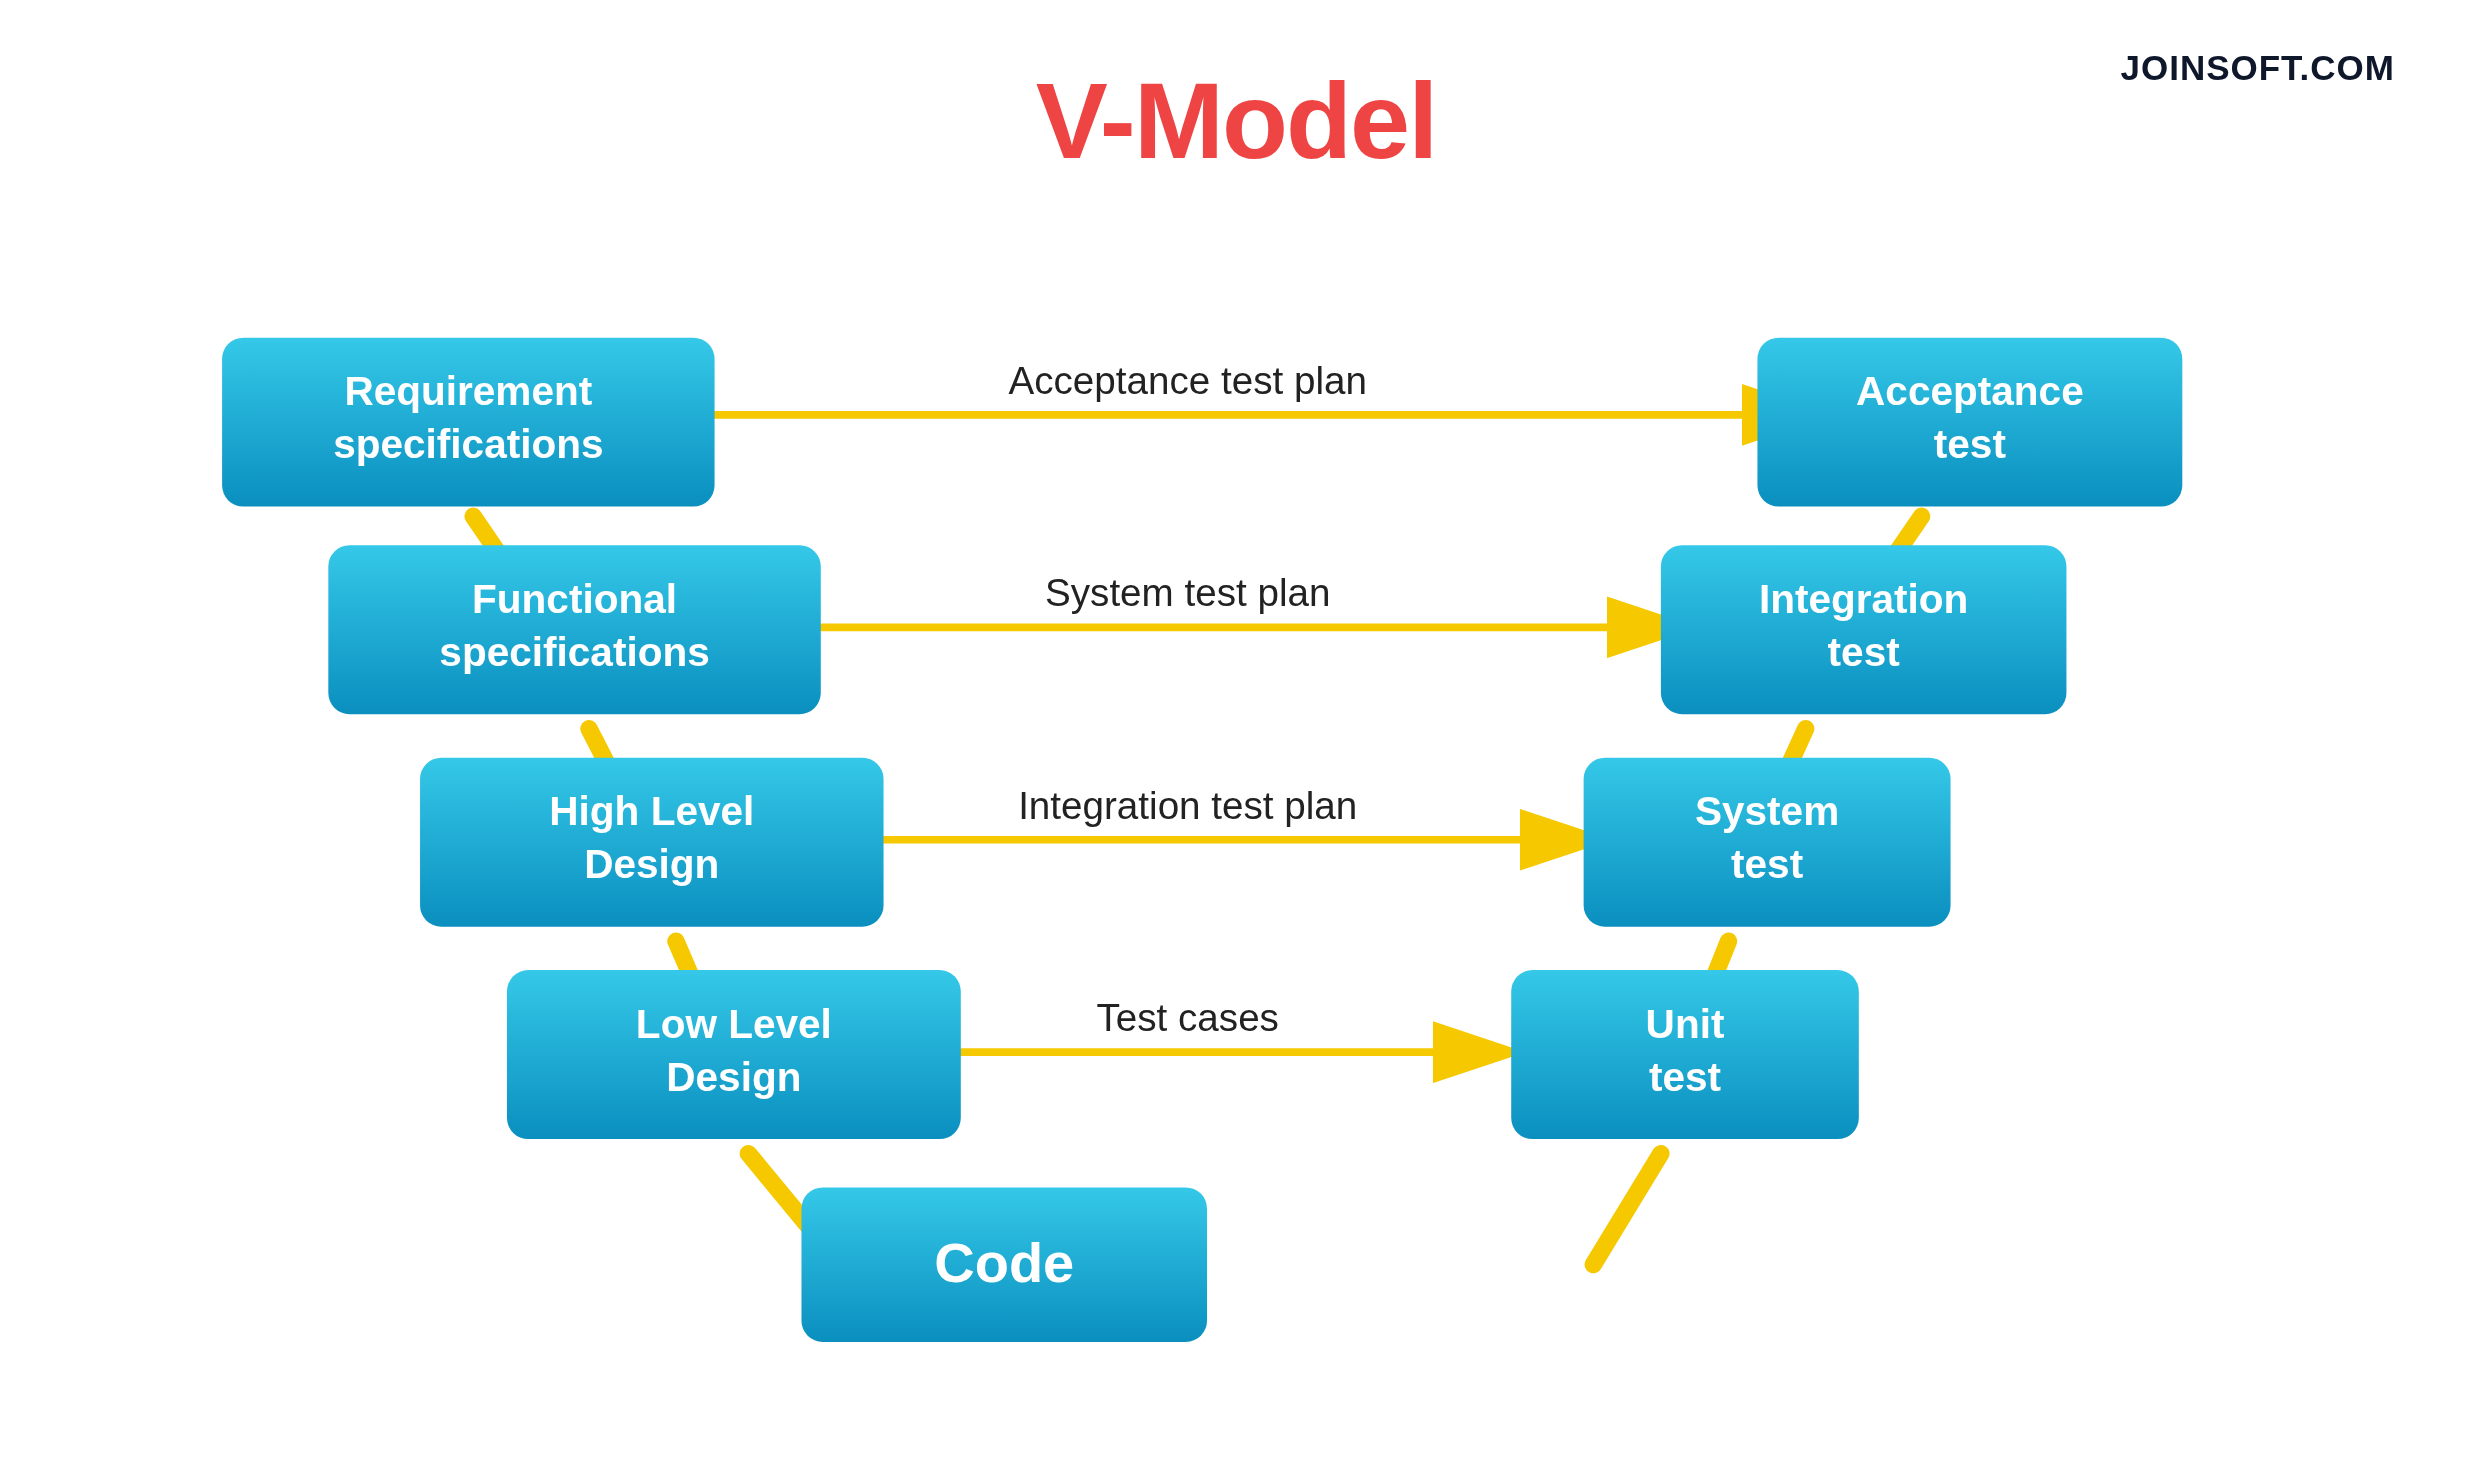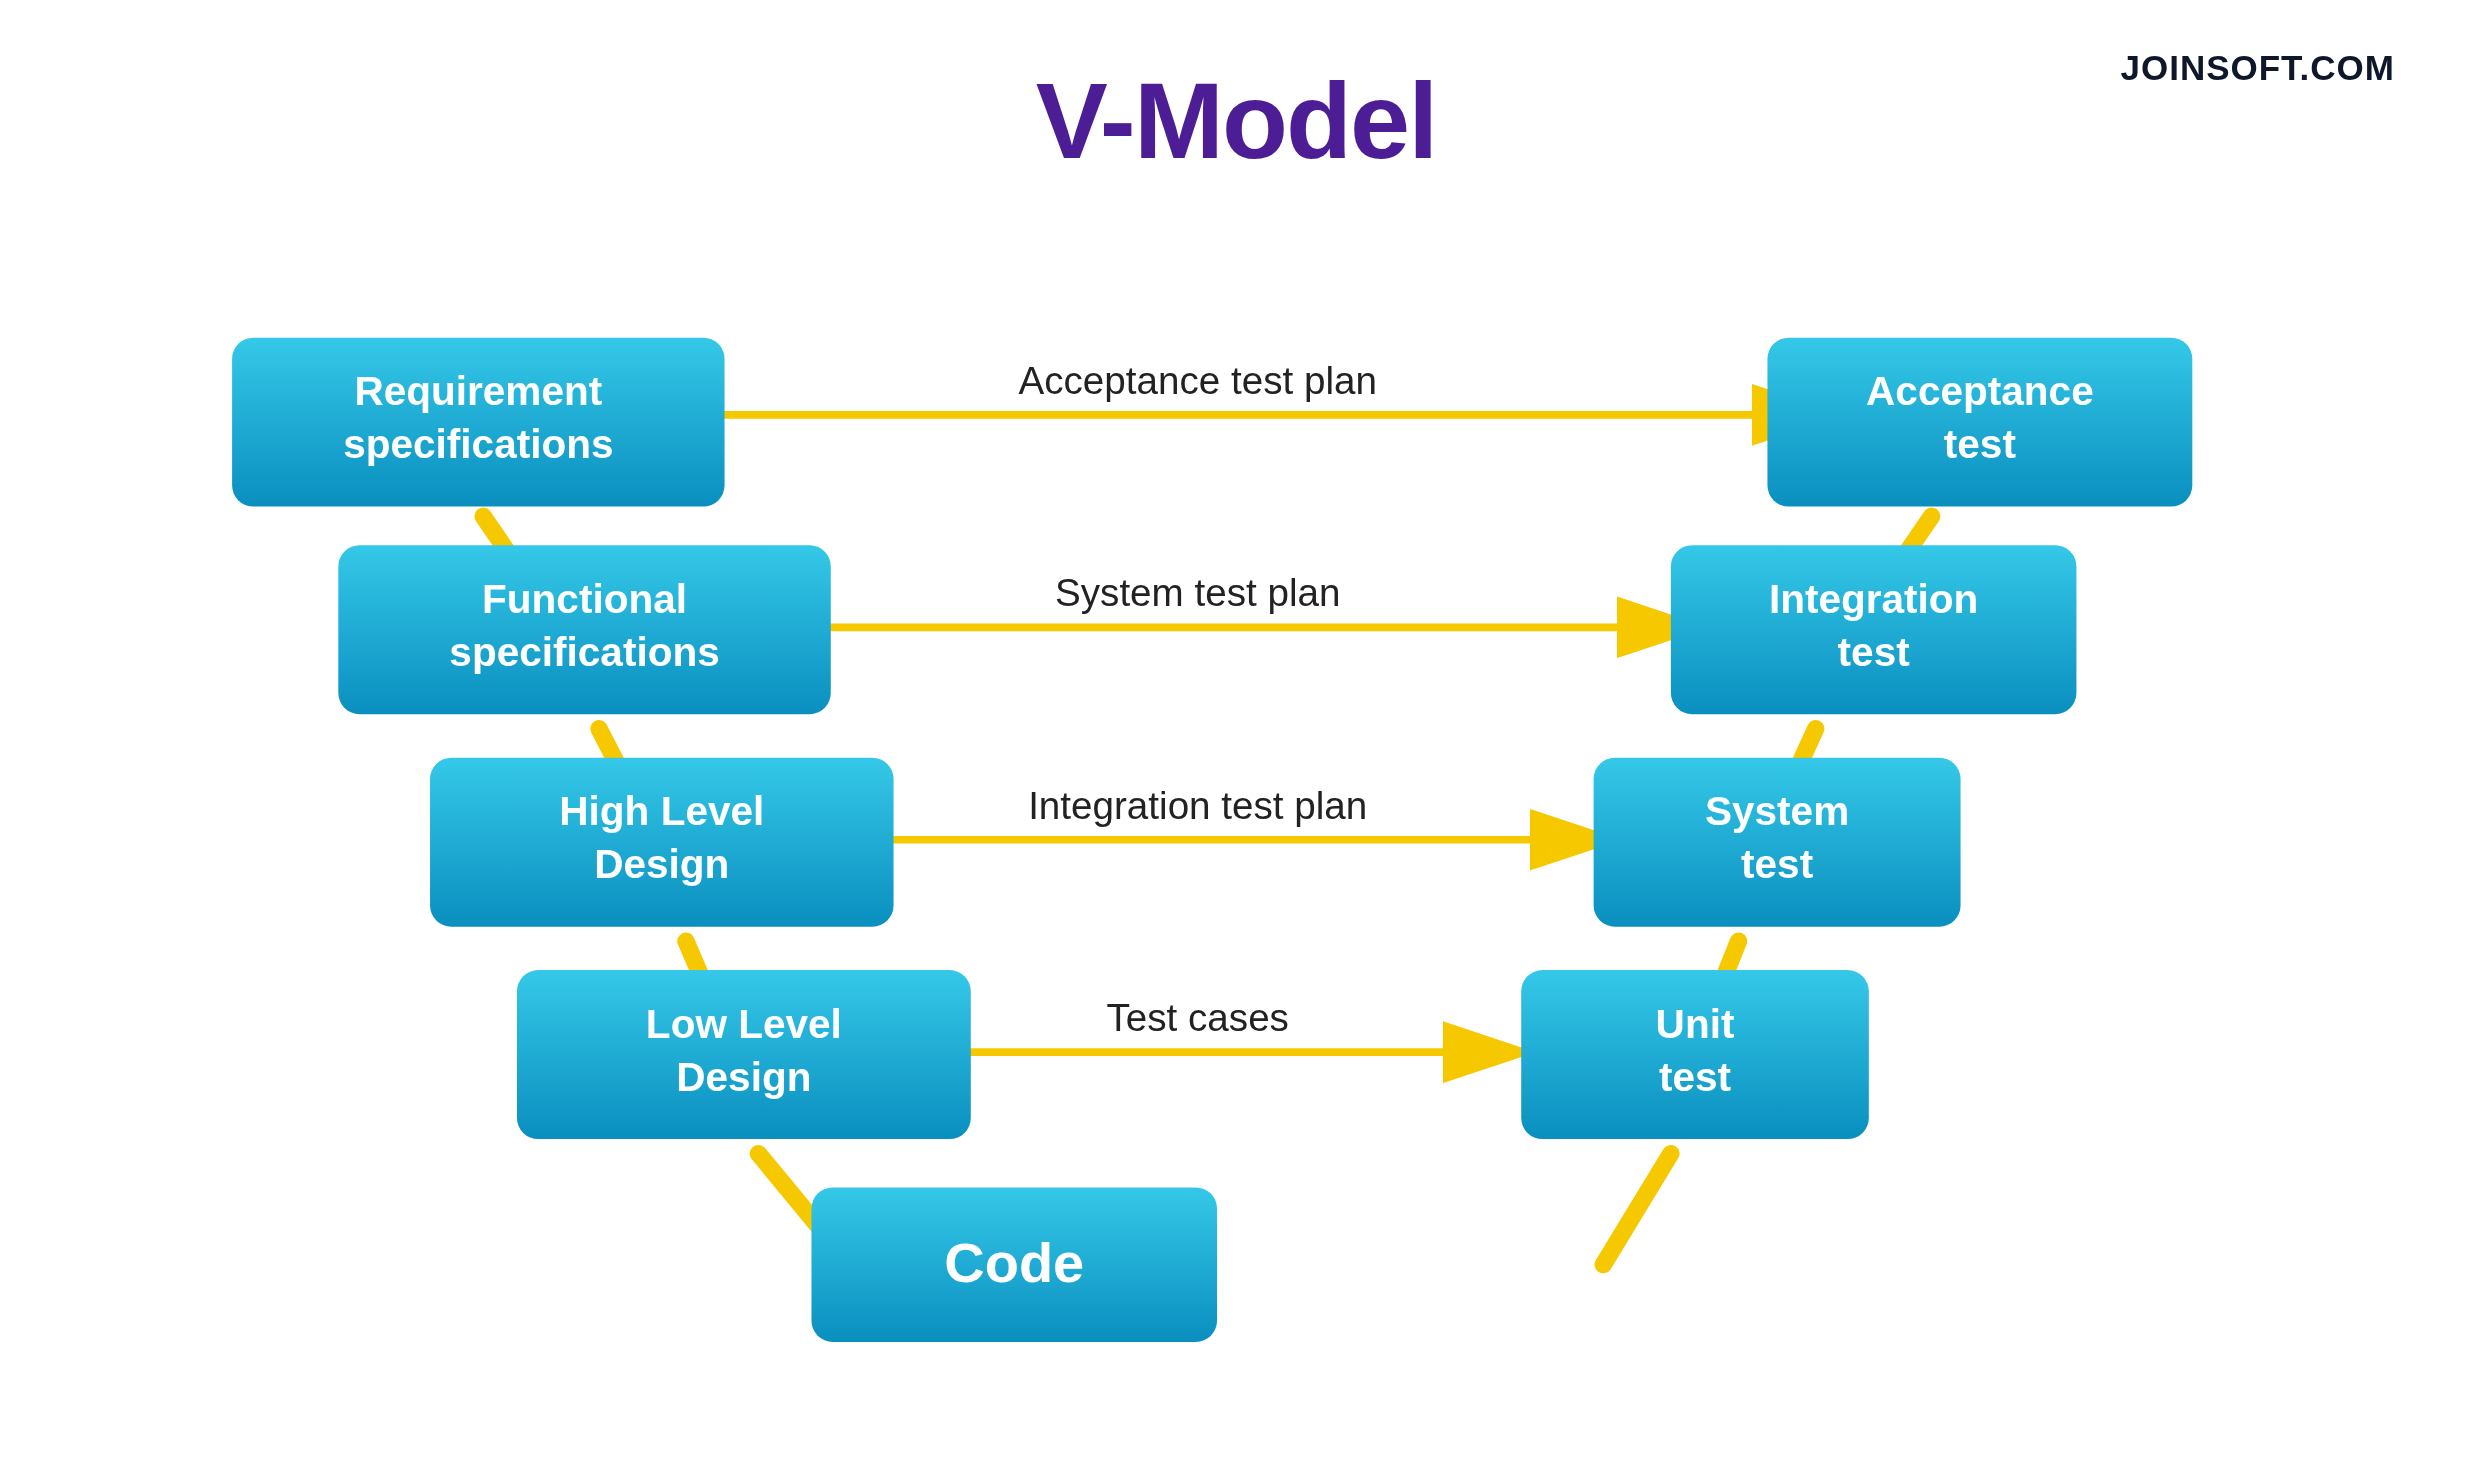"V-Model" .page-title { color: #4c1d95 -> #ef4444 }
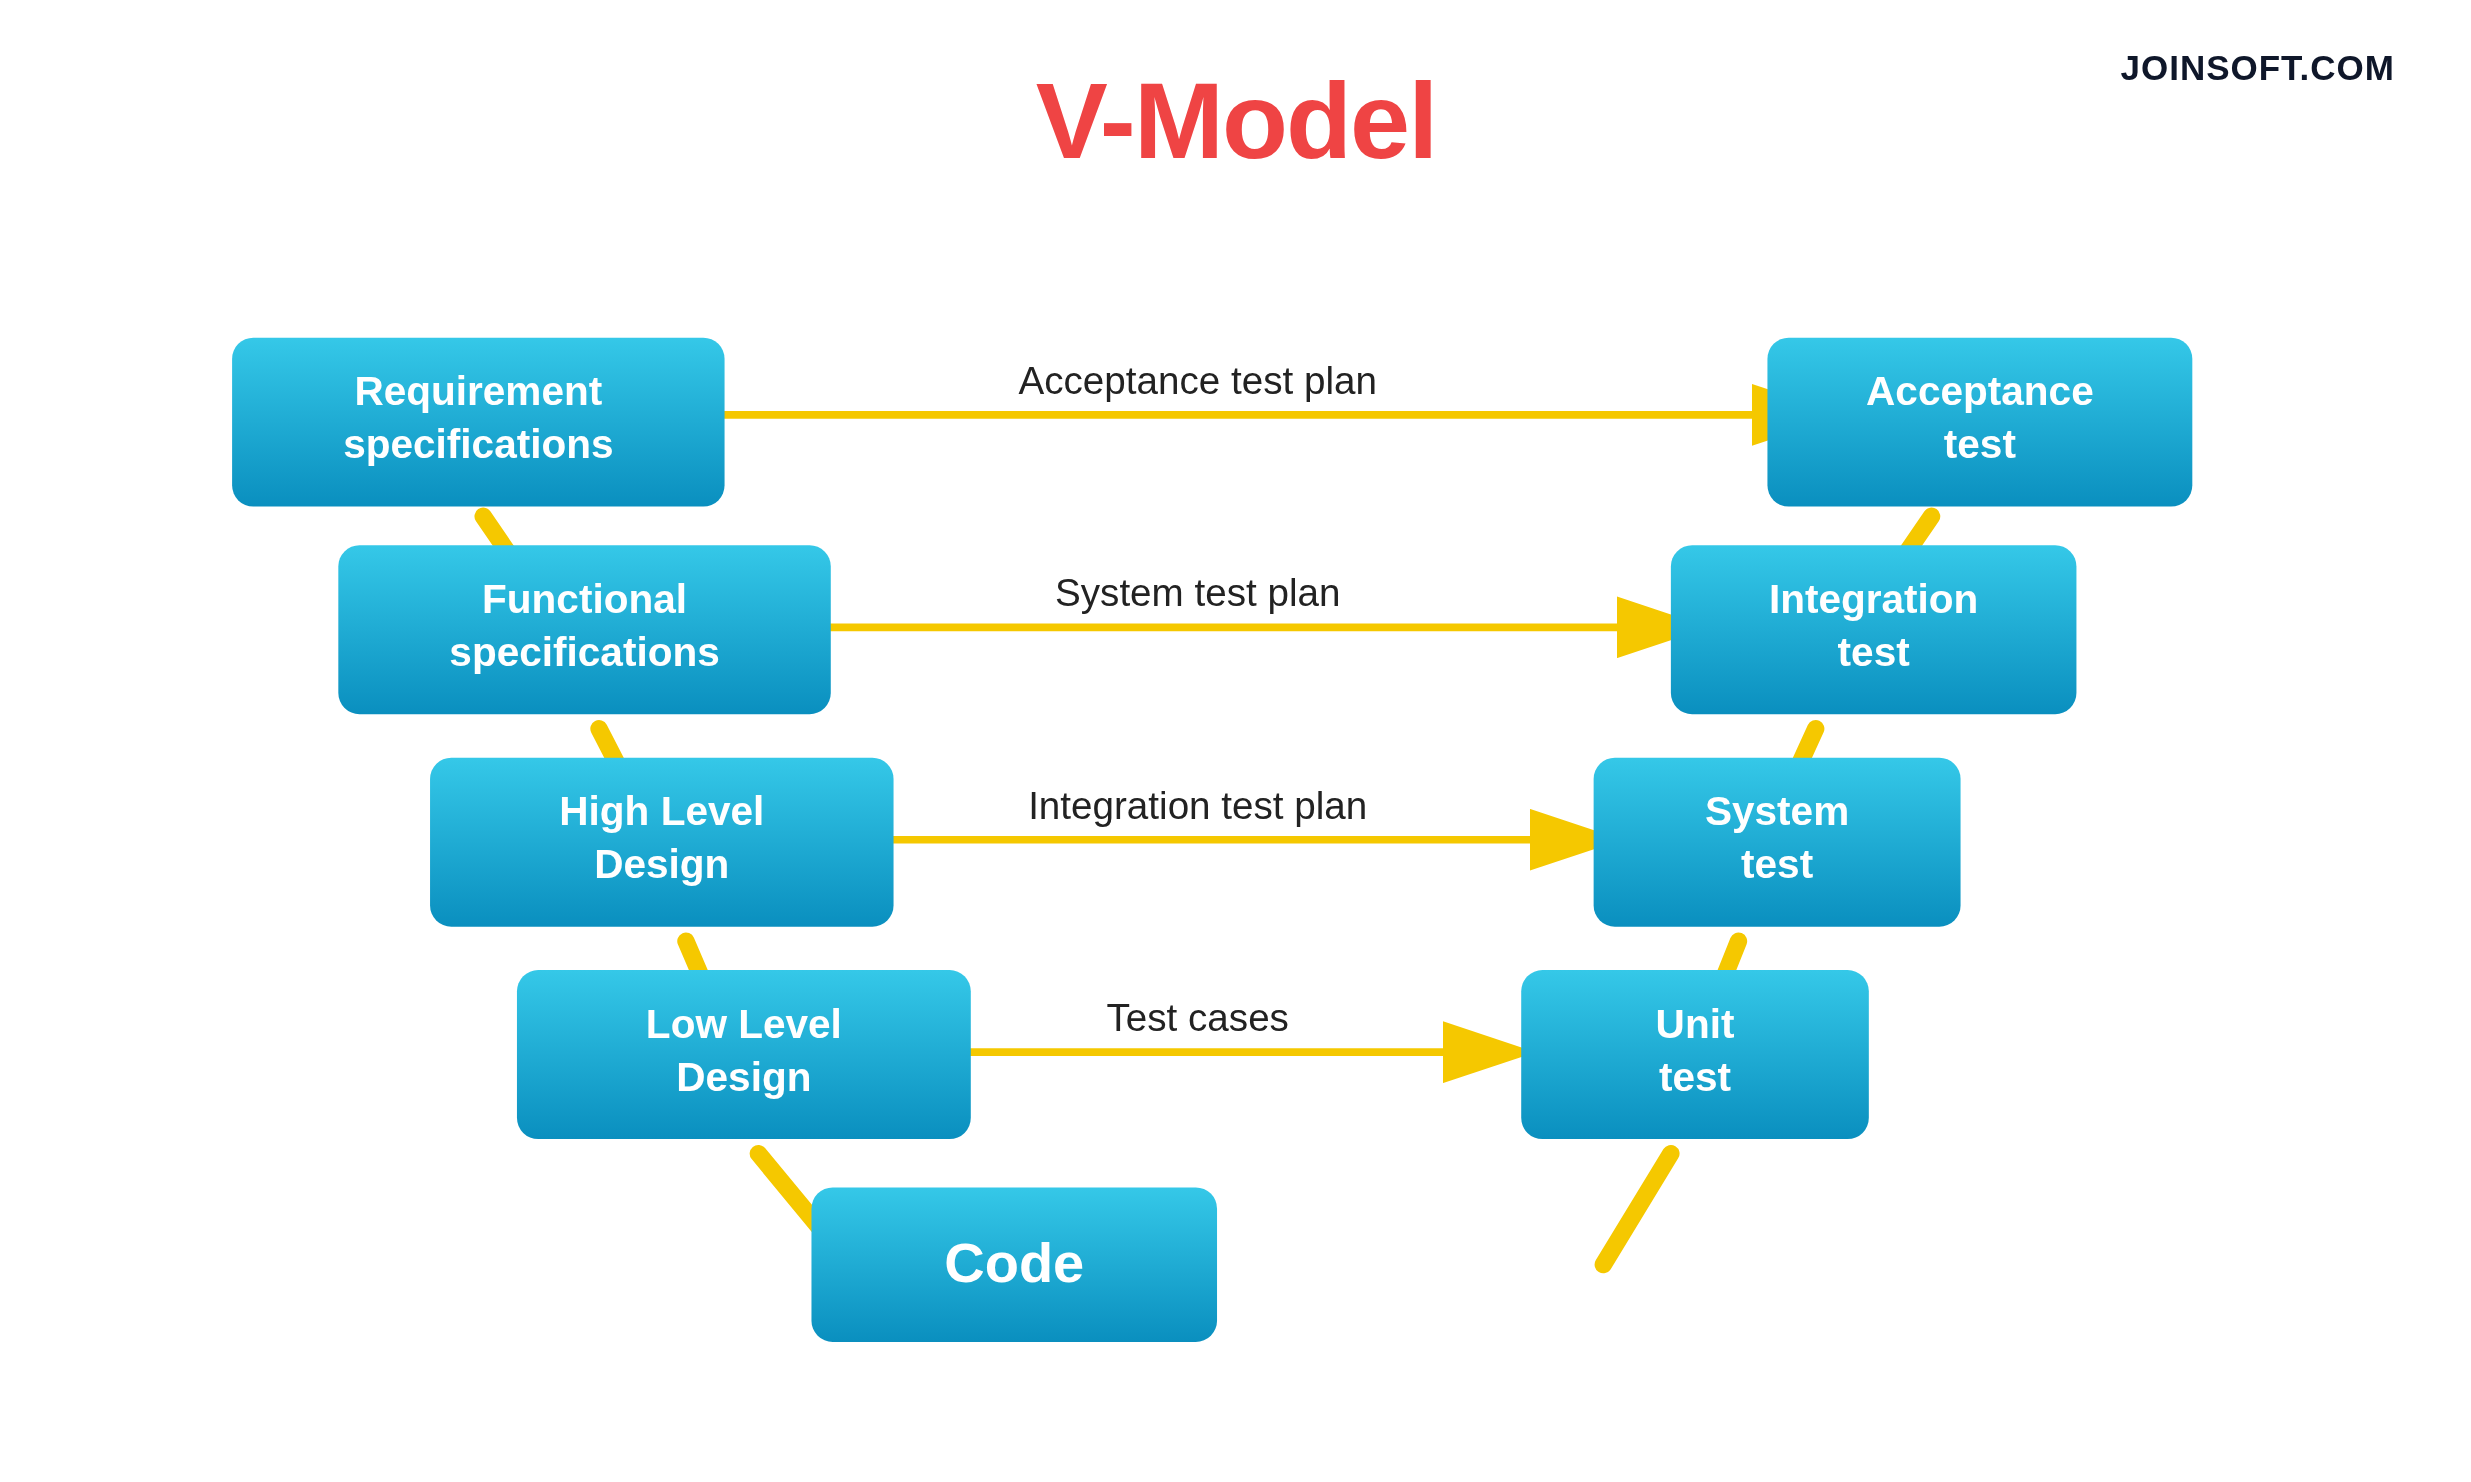"Requirement" .diagram-container { margin-left: 10px -> none }
